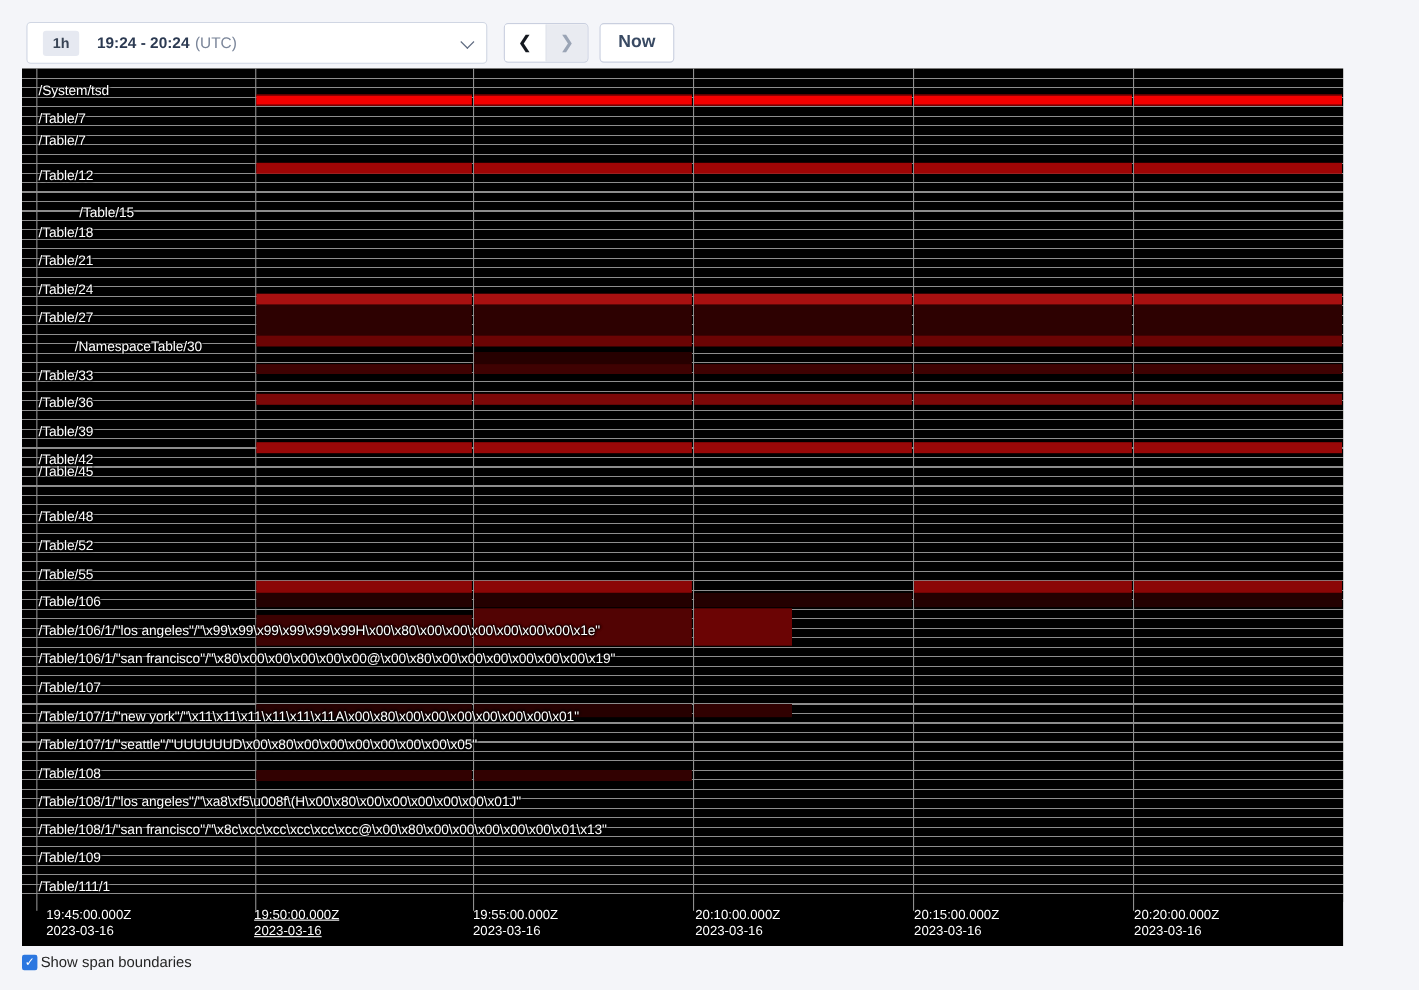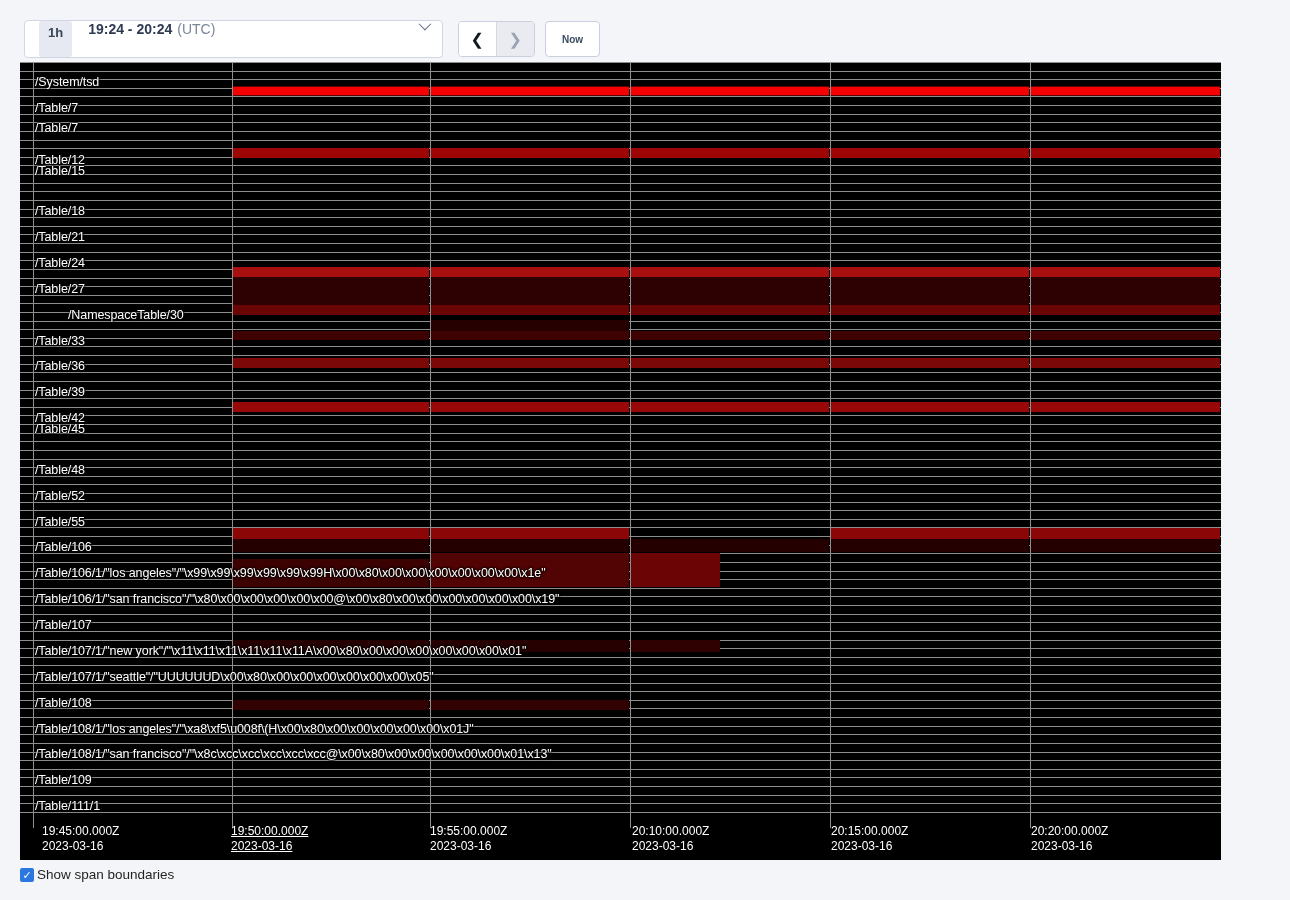"1h" .time-select { align-items: none -> center }
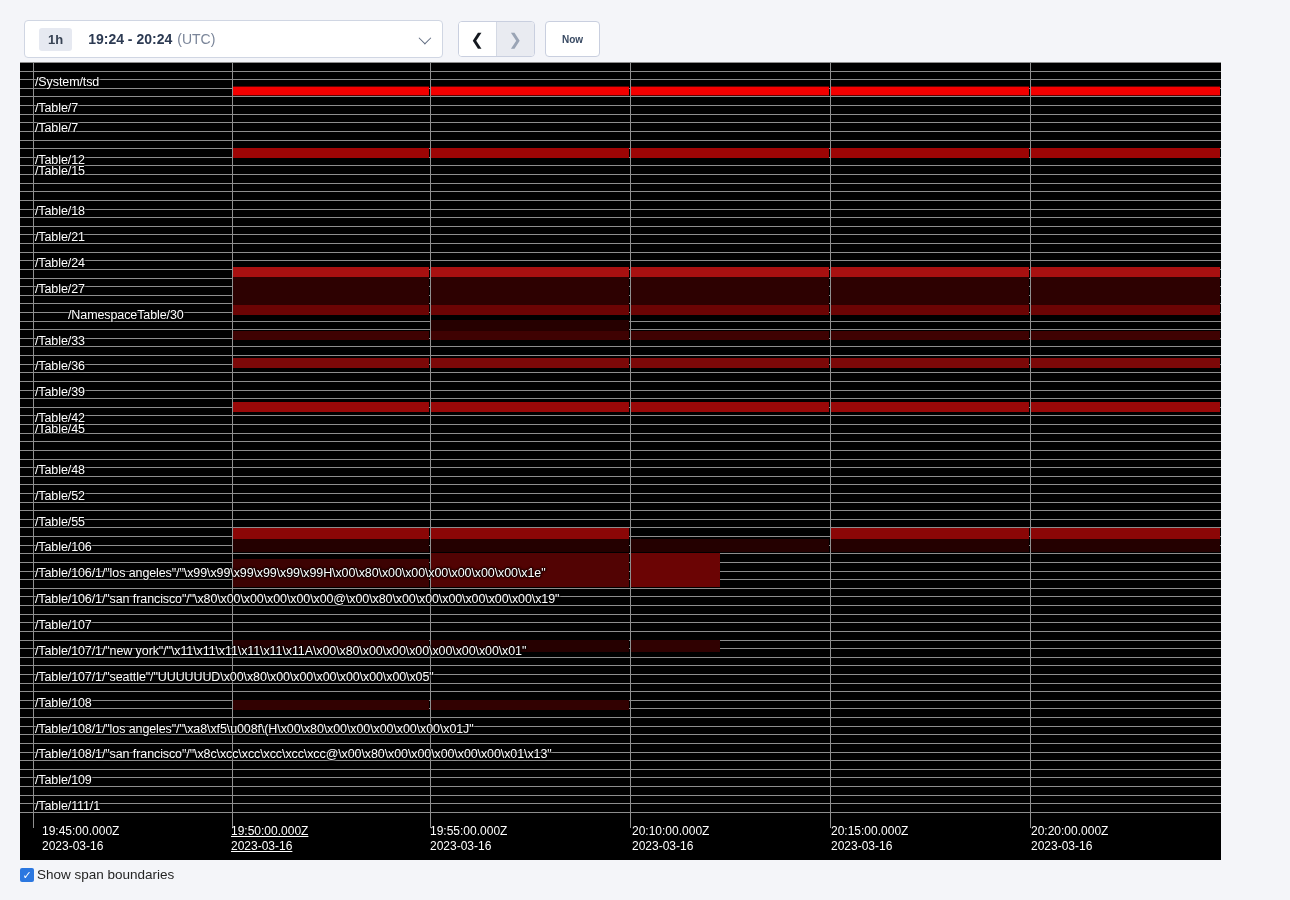"Now" .now-btn { font-size: 10px -> 16px }
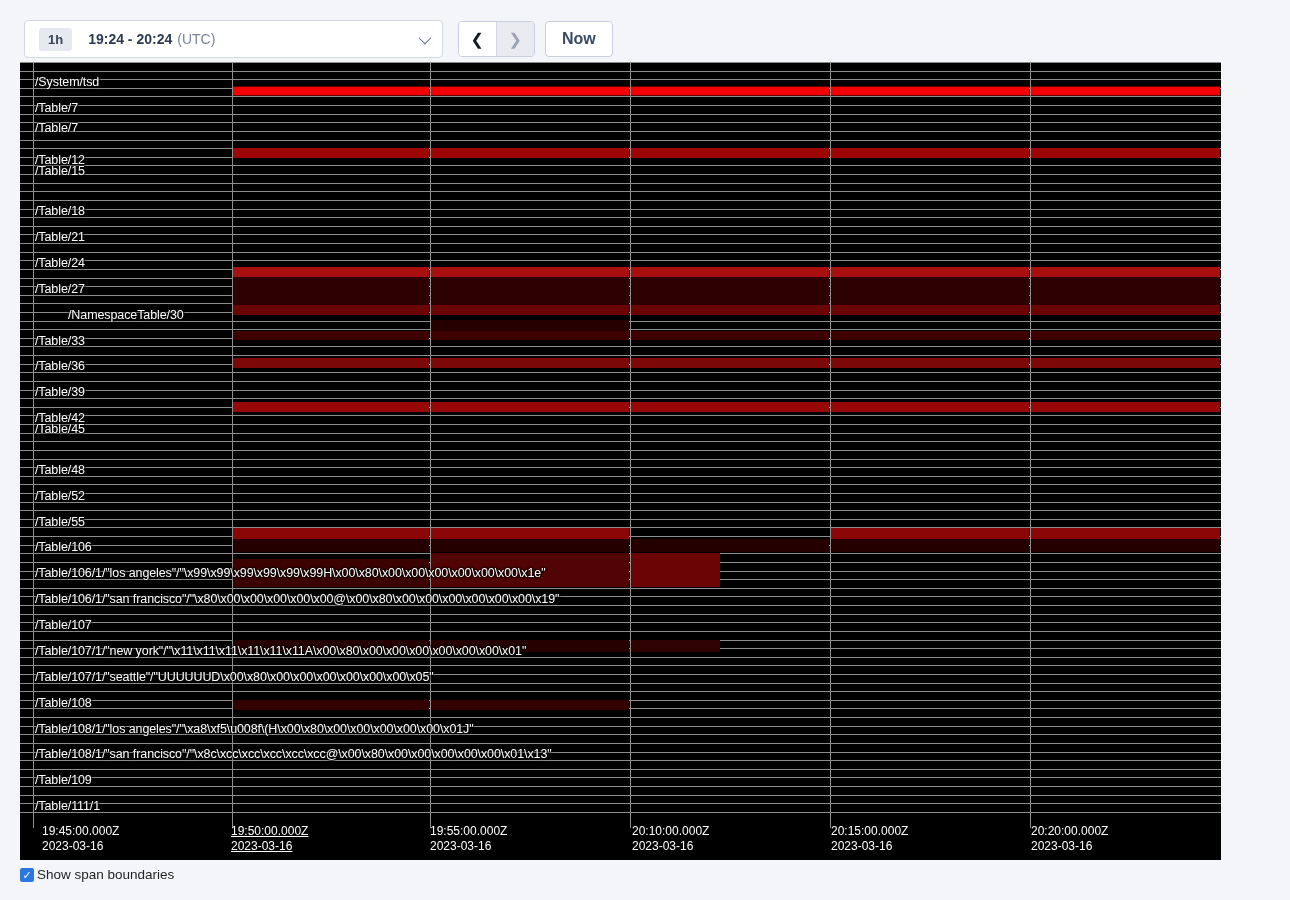"/Table/15" div.span-label { margin-left: none -> 37px; top: 103px -> 125px }
